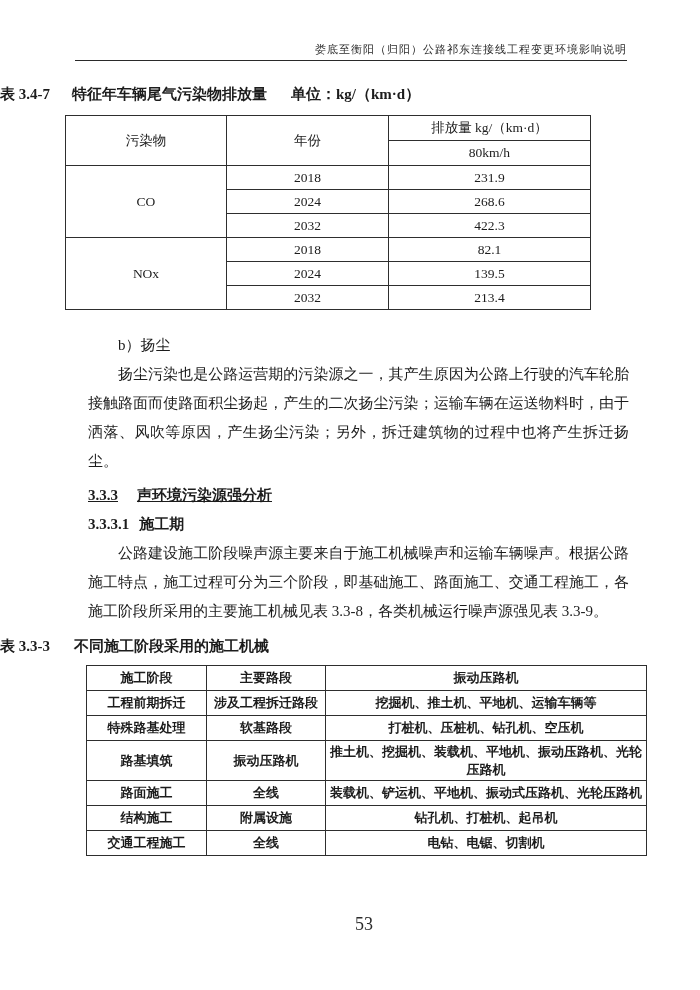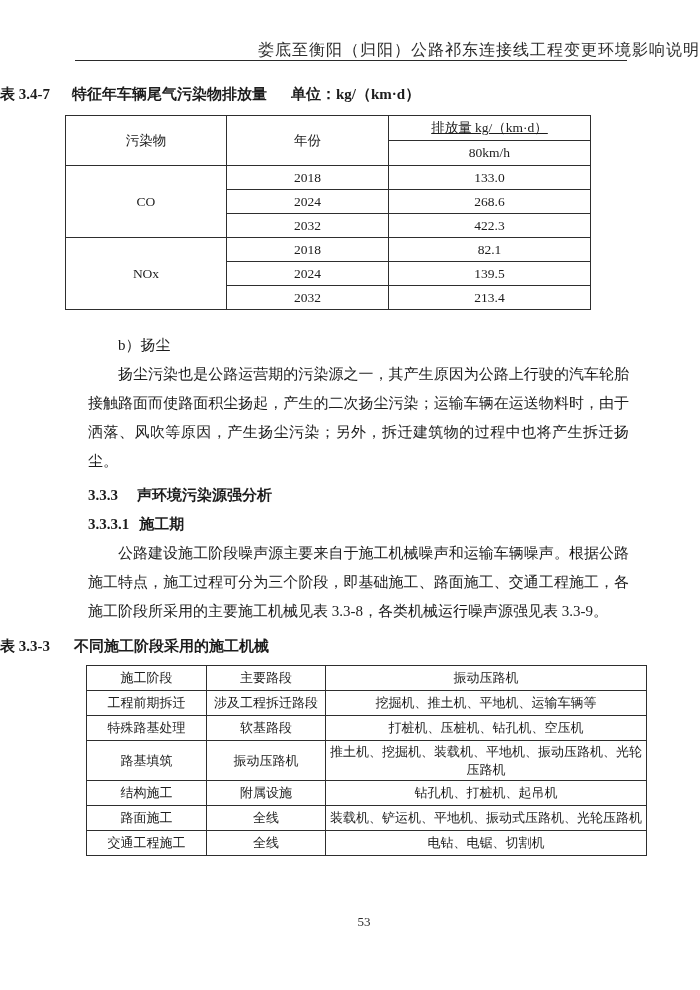"娄底至衡阳（归阳）公路祁东连接线工程变更环境影响说明" .doc-header { font-size: 16px -> 11px; padding-right: none -> 73px }
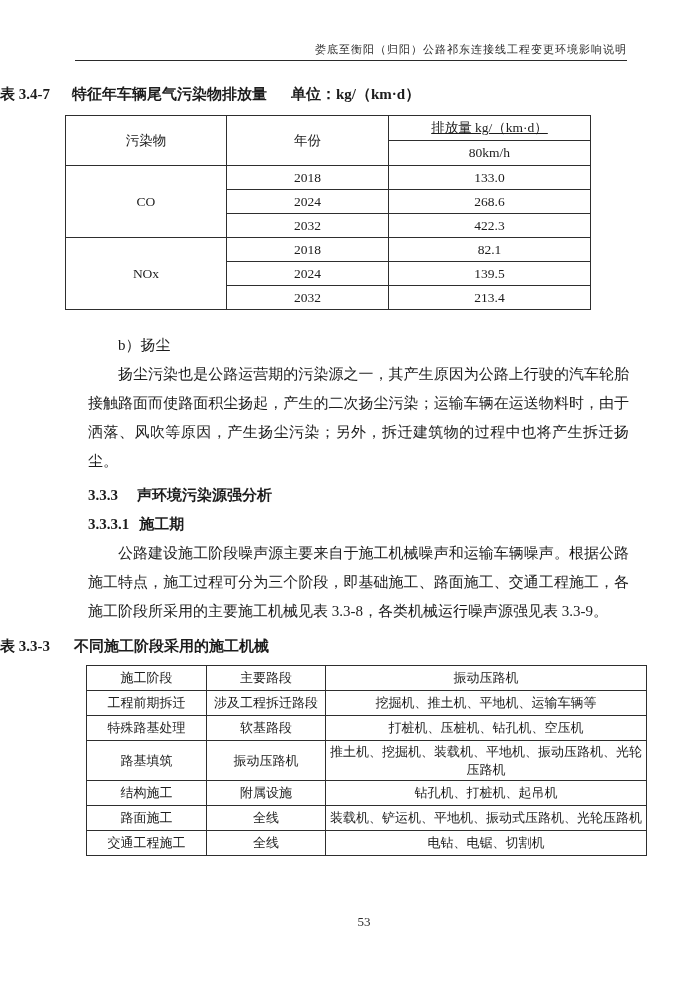"排放量 kg/（km·d）" .t1 .c3 { text-decoration: underline -> none }
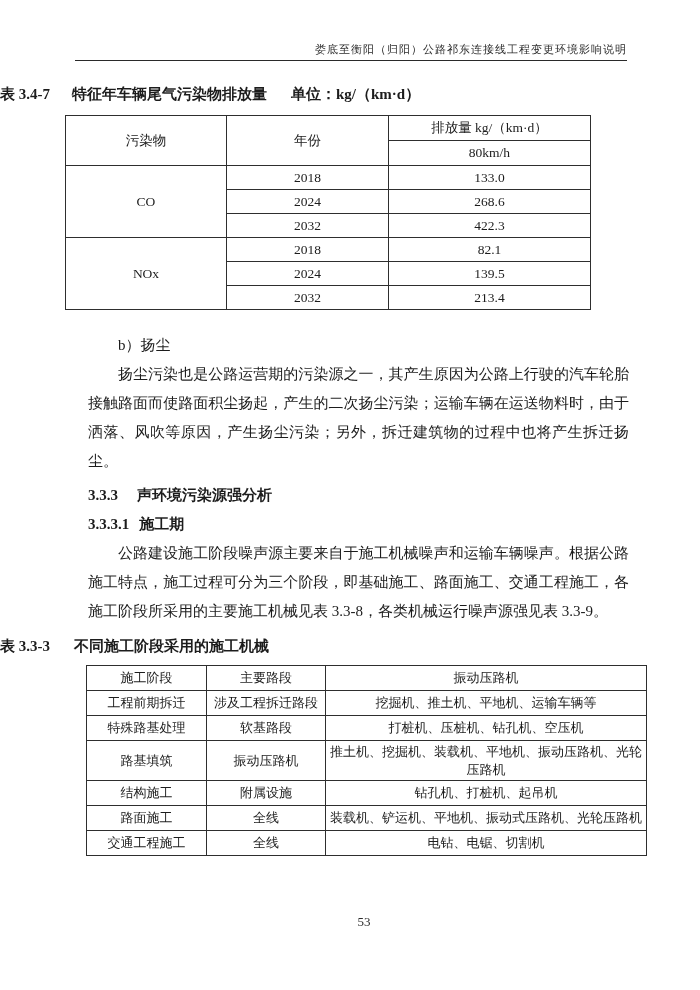"133.0" td { text: 133.0 -> 231.9 }
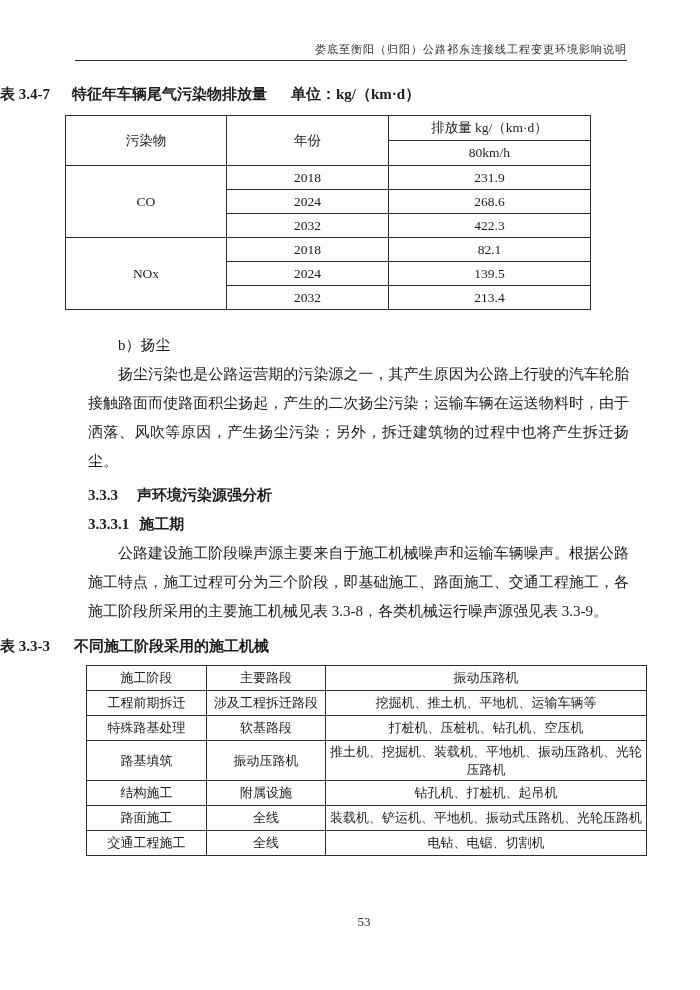"3.3.3 声环境污染源强分析" .sec-heading.first { text-decoration: none -> underline }
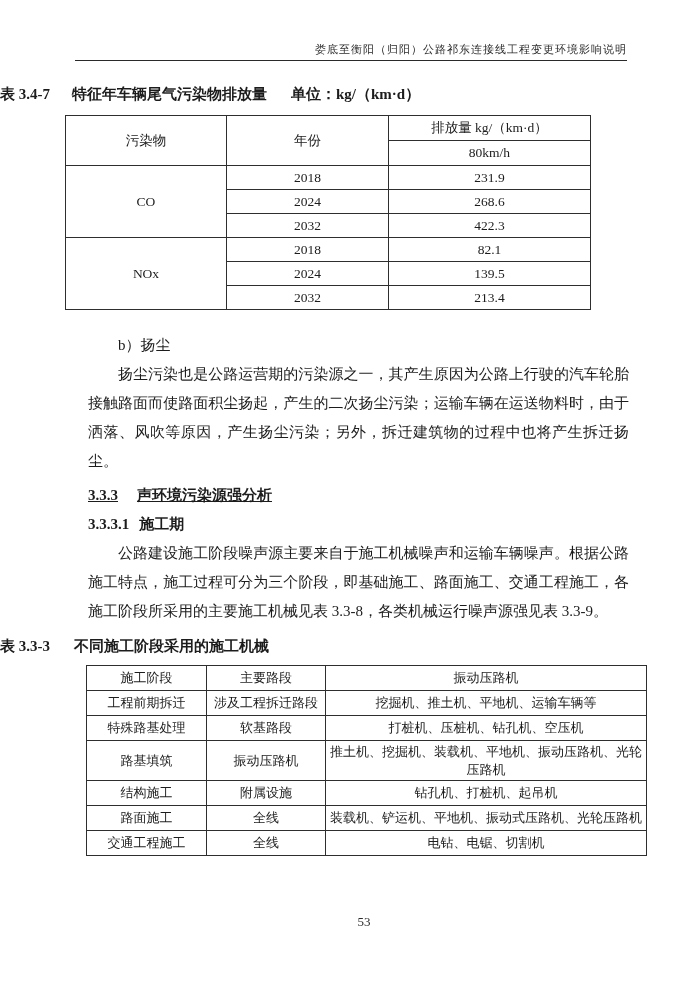"施工阶段" .t2 td { font-weight: none -> bold }
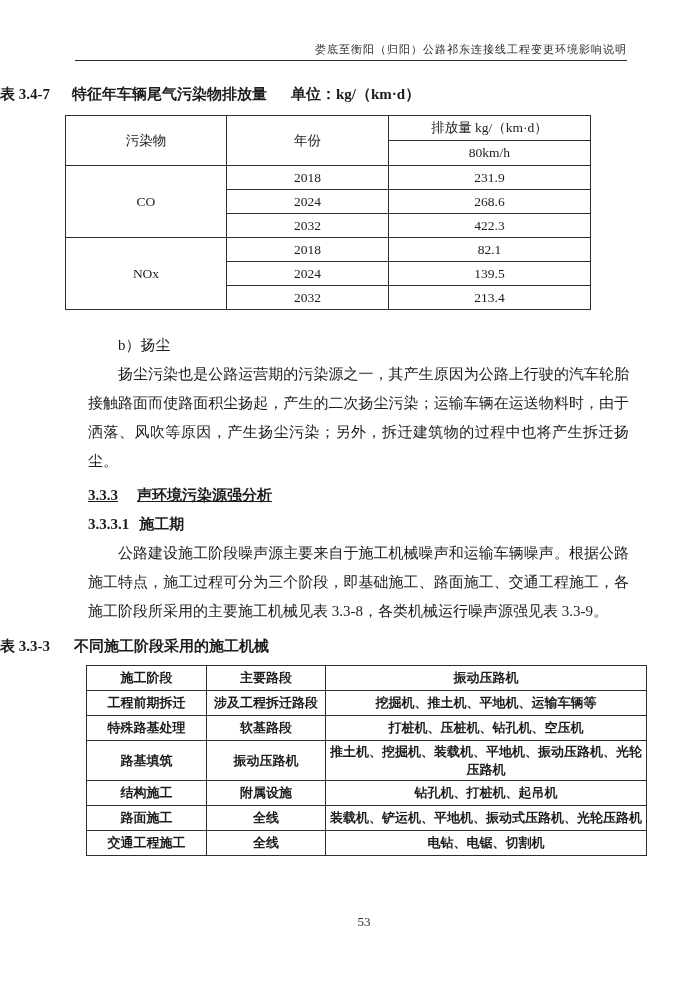"结构施工" tr { order: before "路面施工" -> after "路面施工" }
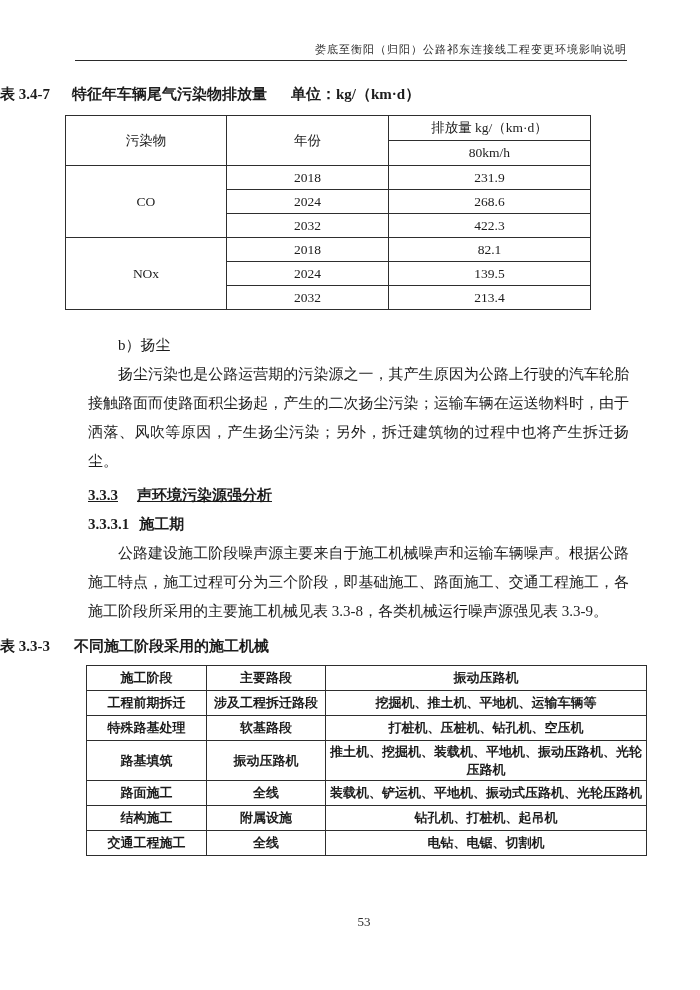"53" .page-number { font-size: 13px -> 18px }
